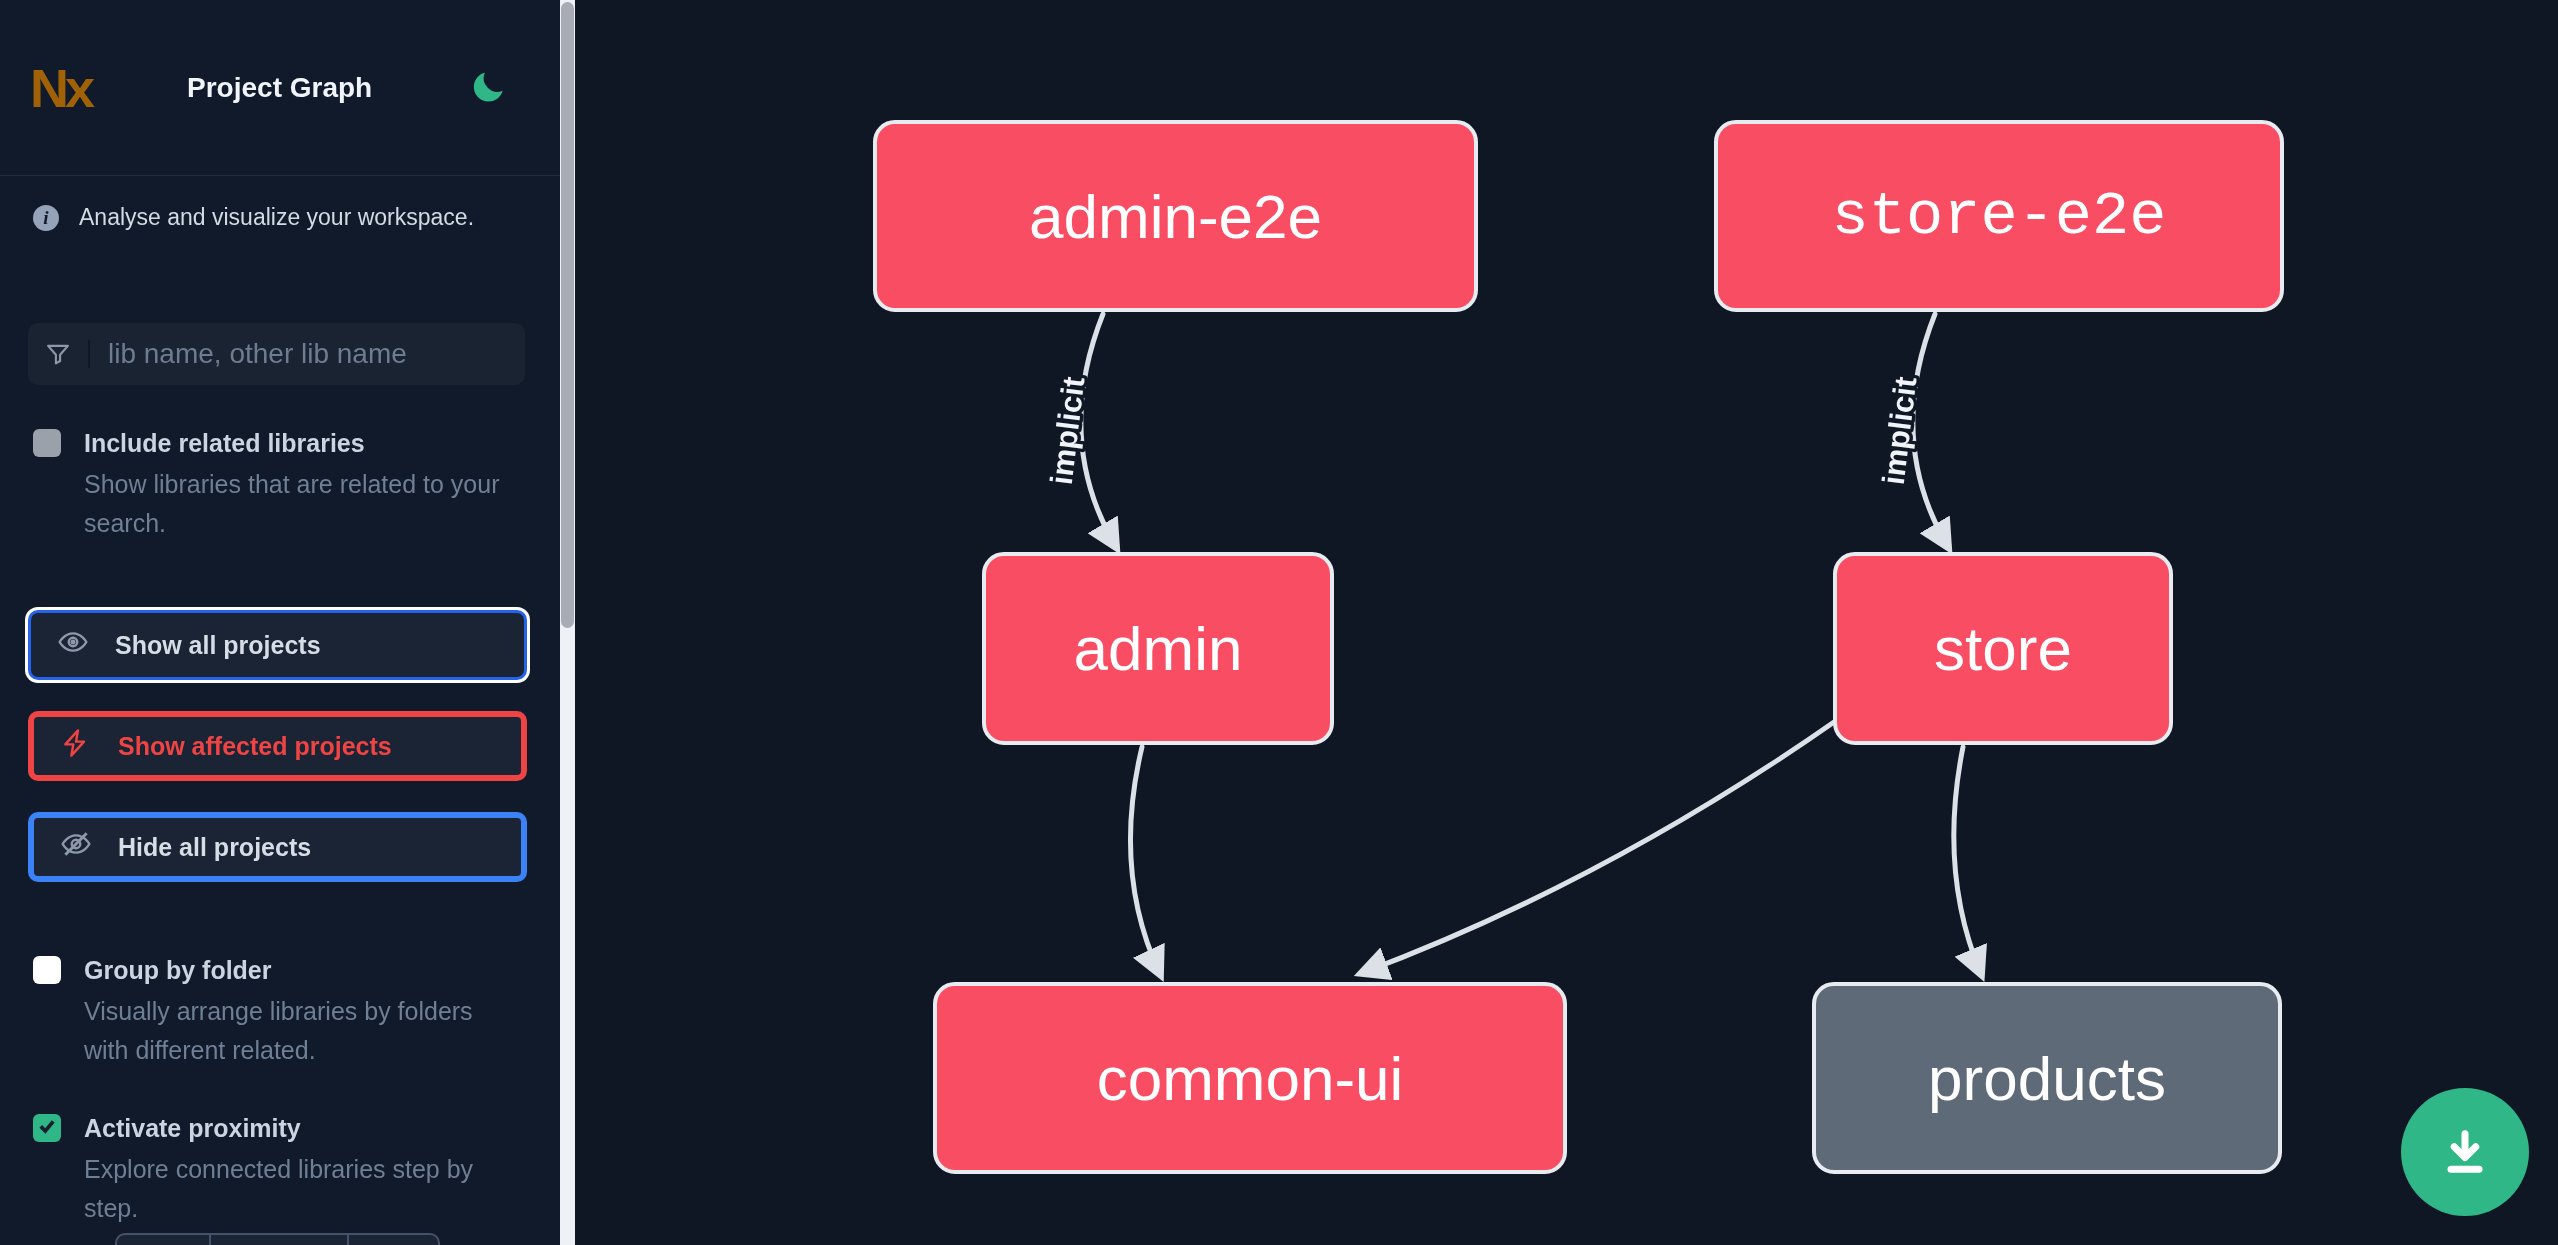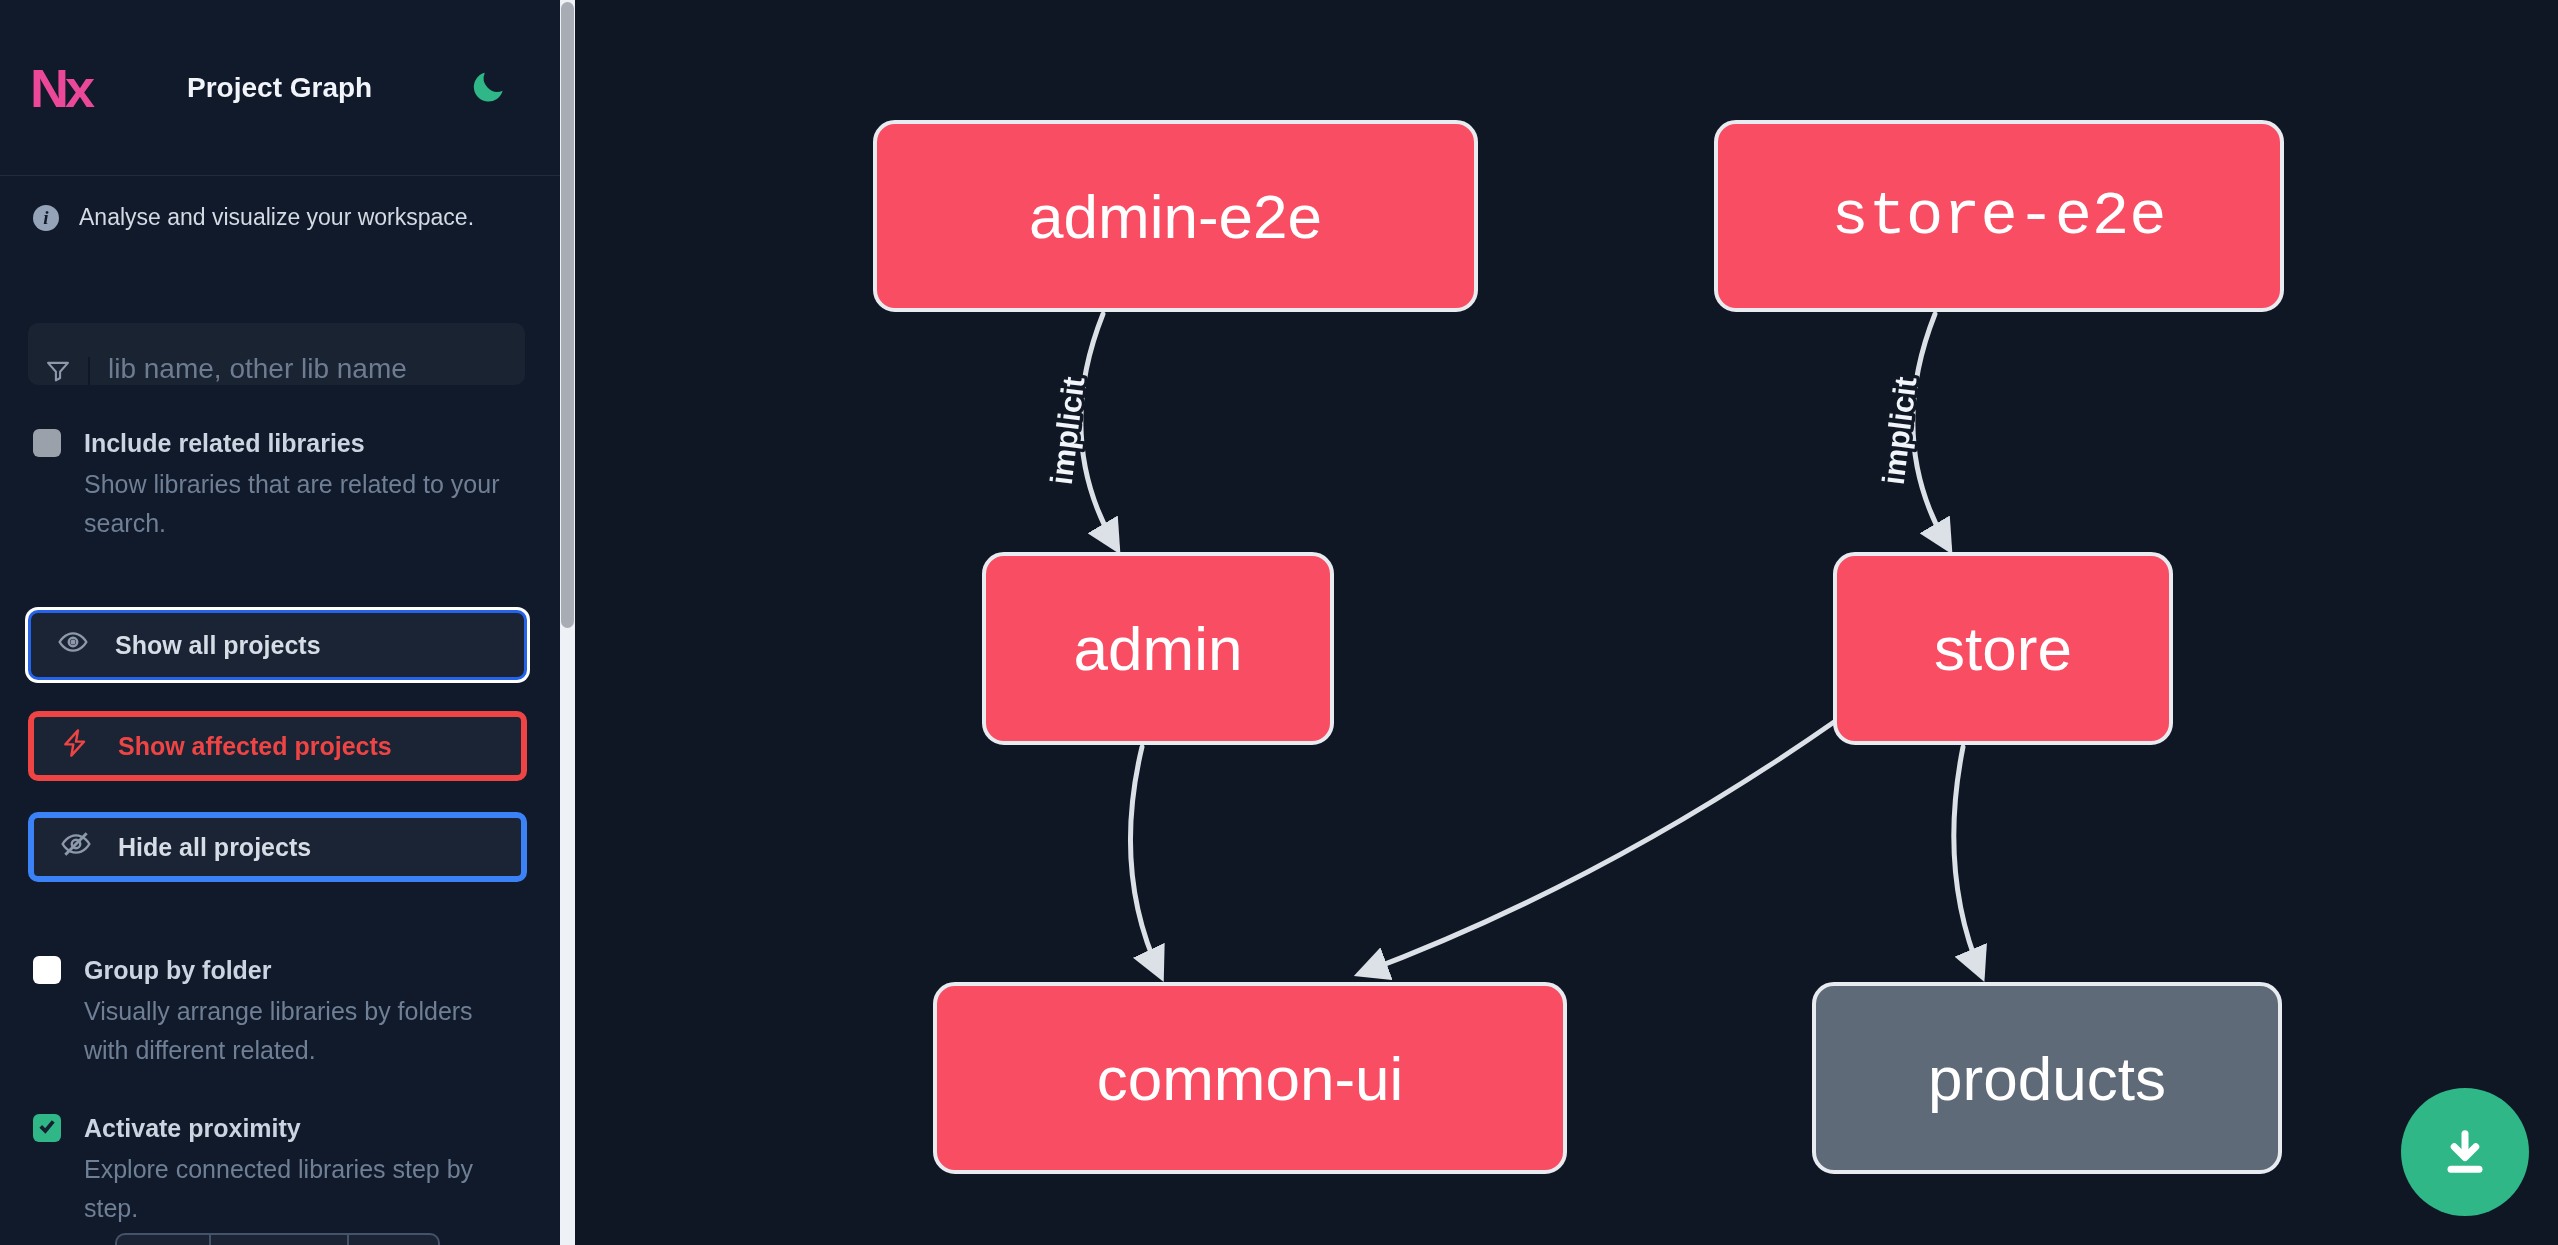"Nx" .nx-logo { color: #ec4899 -> #a16207 }
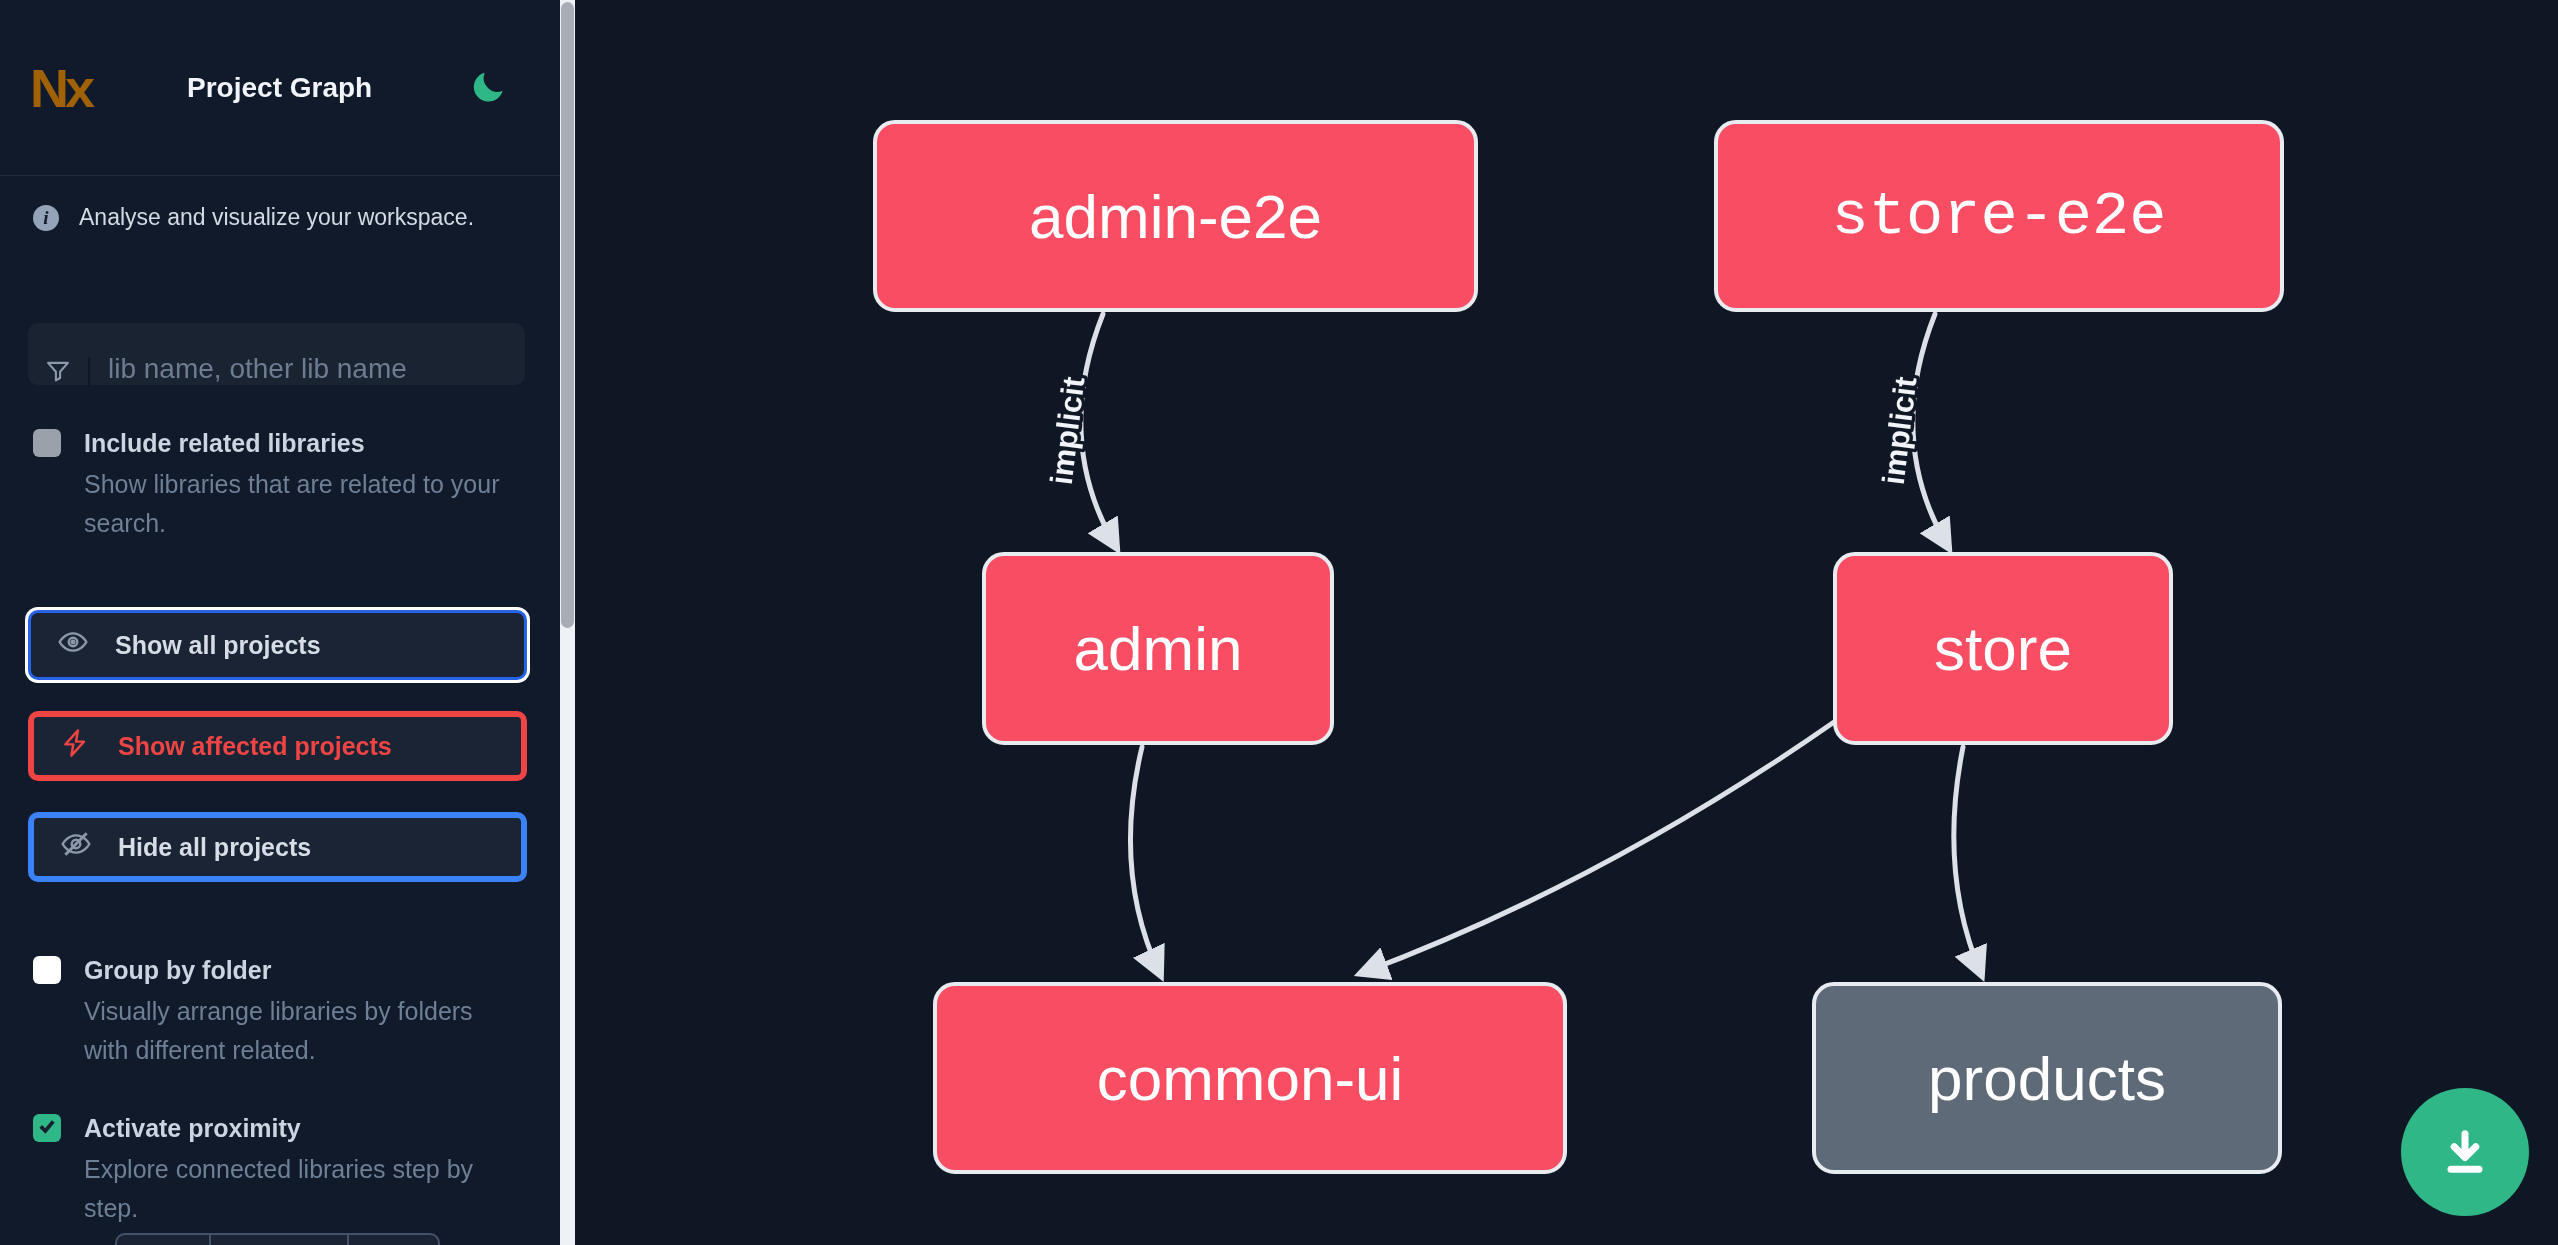"lib name, other lib name" .search { align-items: flex-end -> center }
